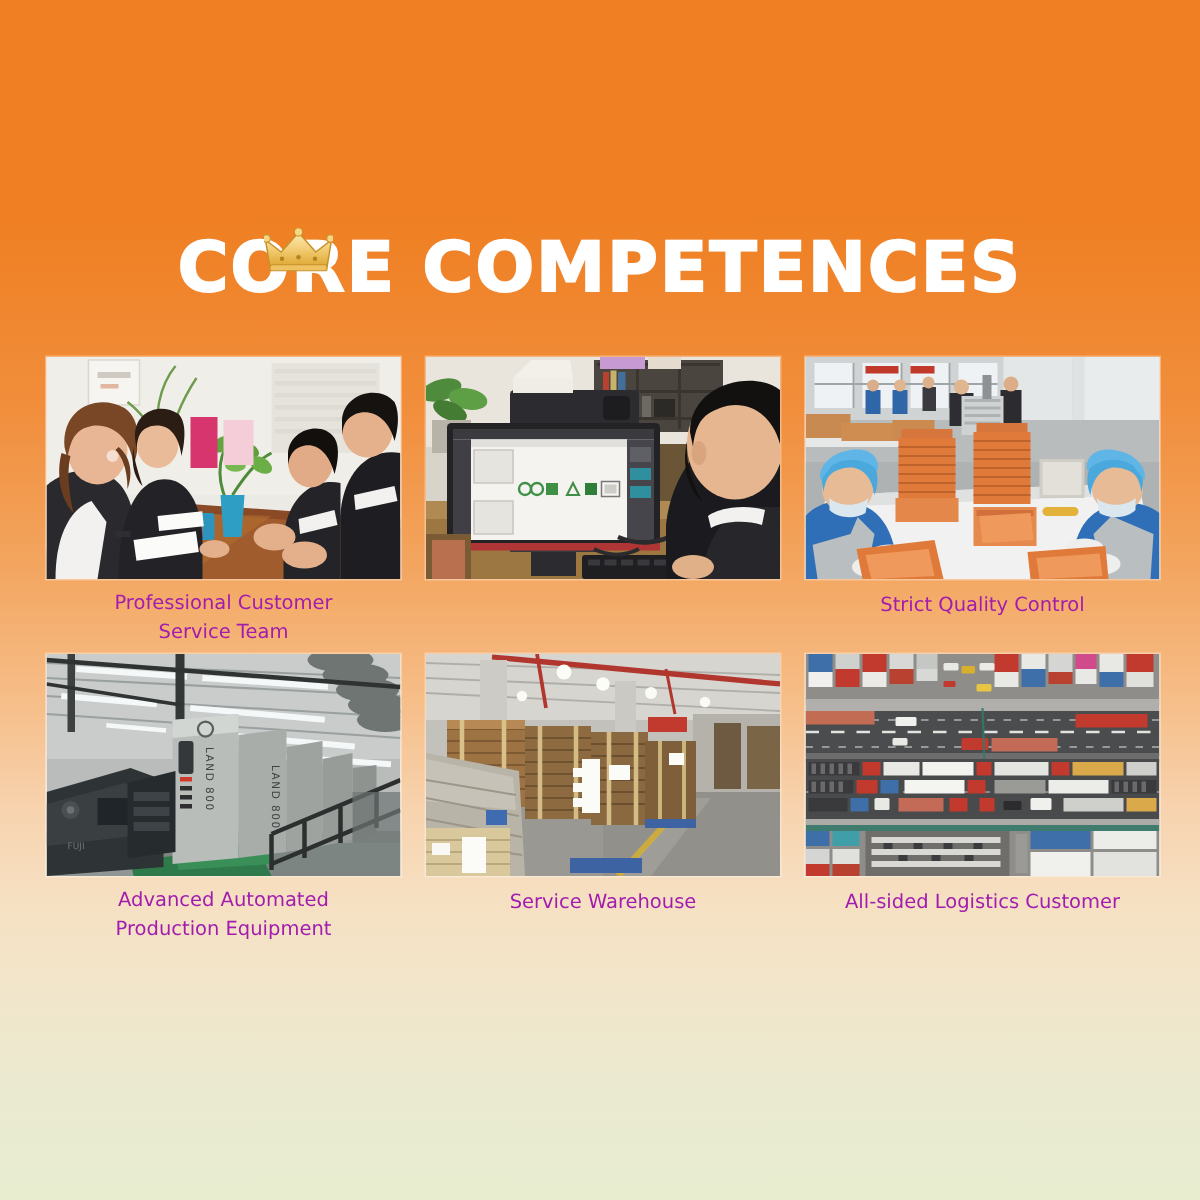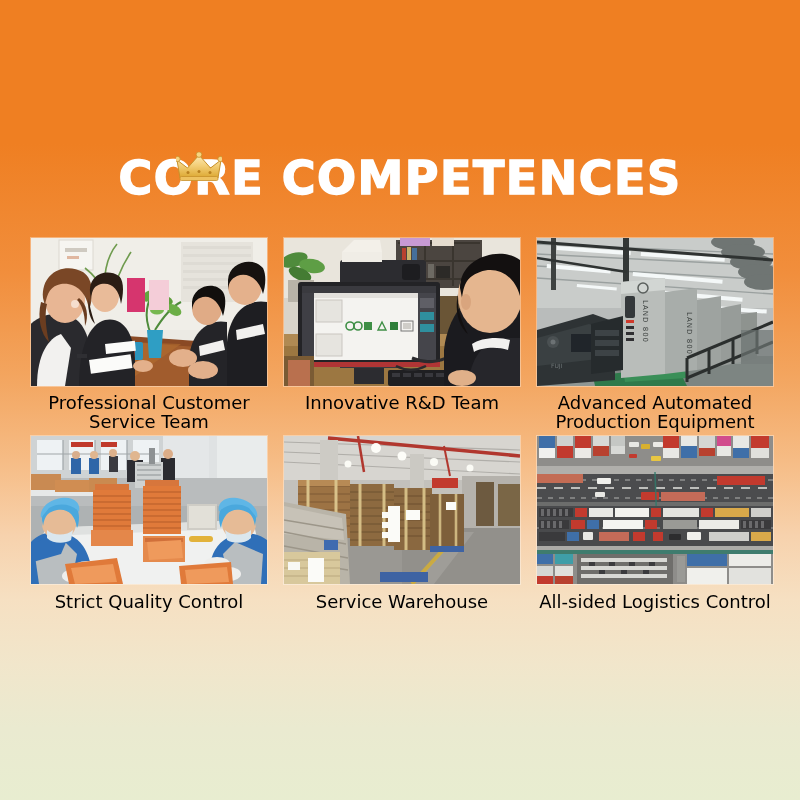"Professional Customer" .caption { color: #000000 -> #a21caf; font-size: 18px -> 13px }
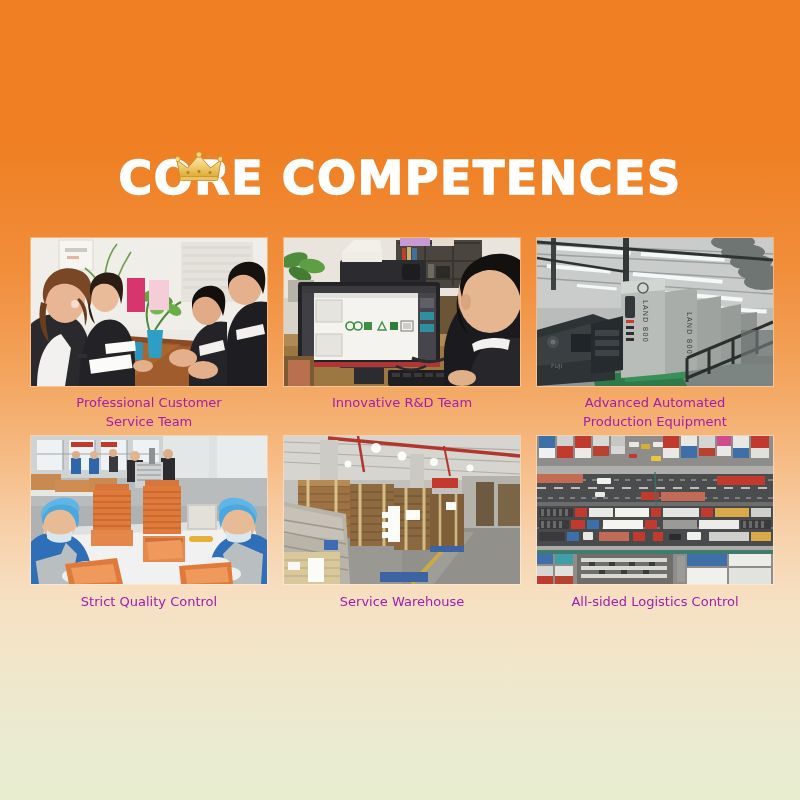"Innovative R&D Team" span.caption { html: <span>Innovative R&amp;D Team</span> -> none }
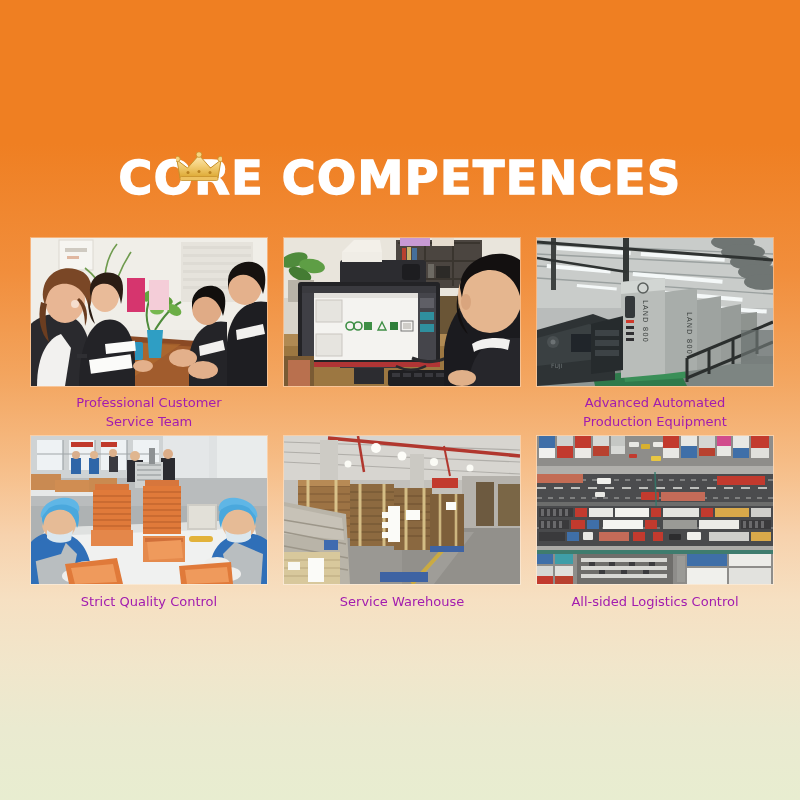"Advanced Automated" div.cell { order: before "Strict Quality Control" -> after "Strict Quality Control" }
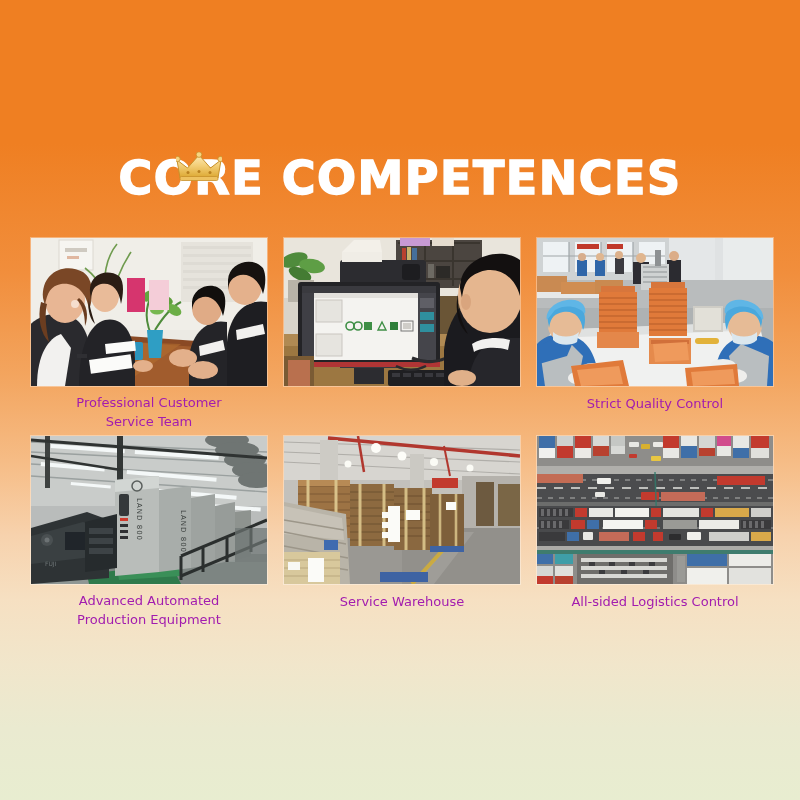"All-sided Logistics Control" span.caption { text: Control -> Customer }
